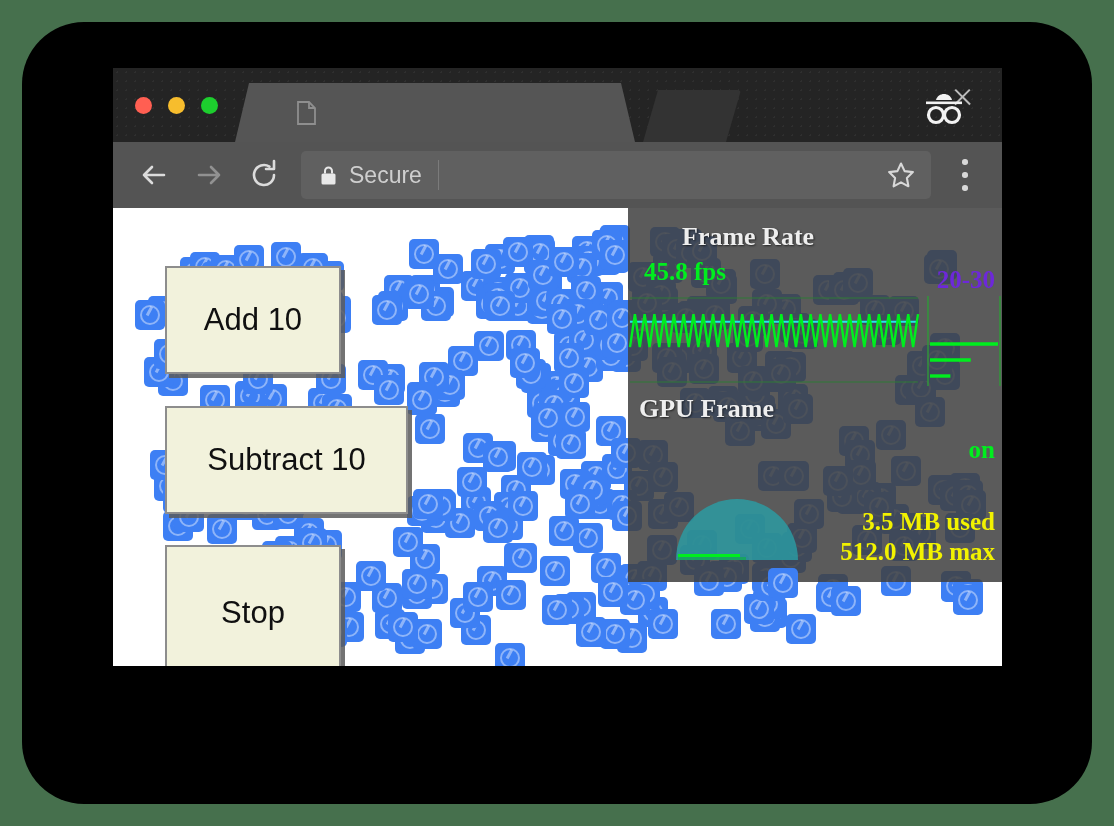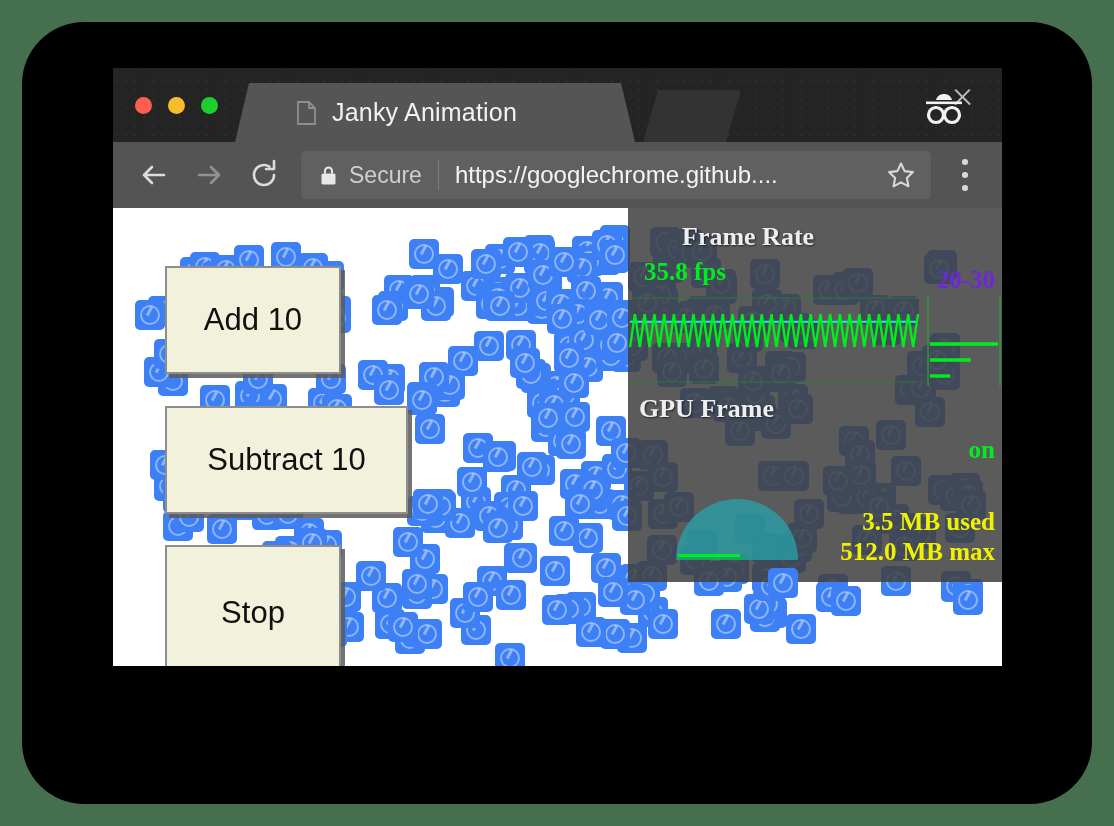"Janky Animation" span { html: <span>Janky Animation</span> -> none }
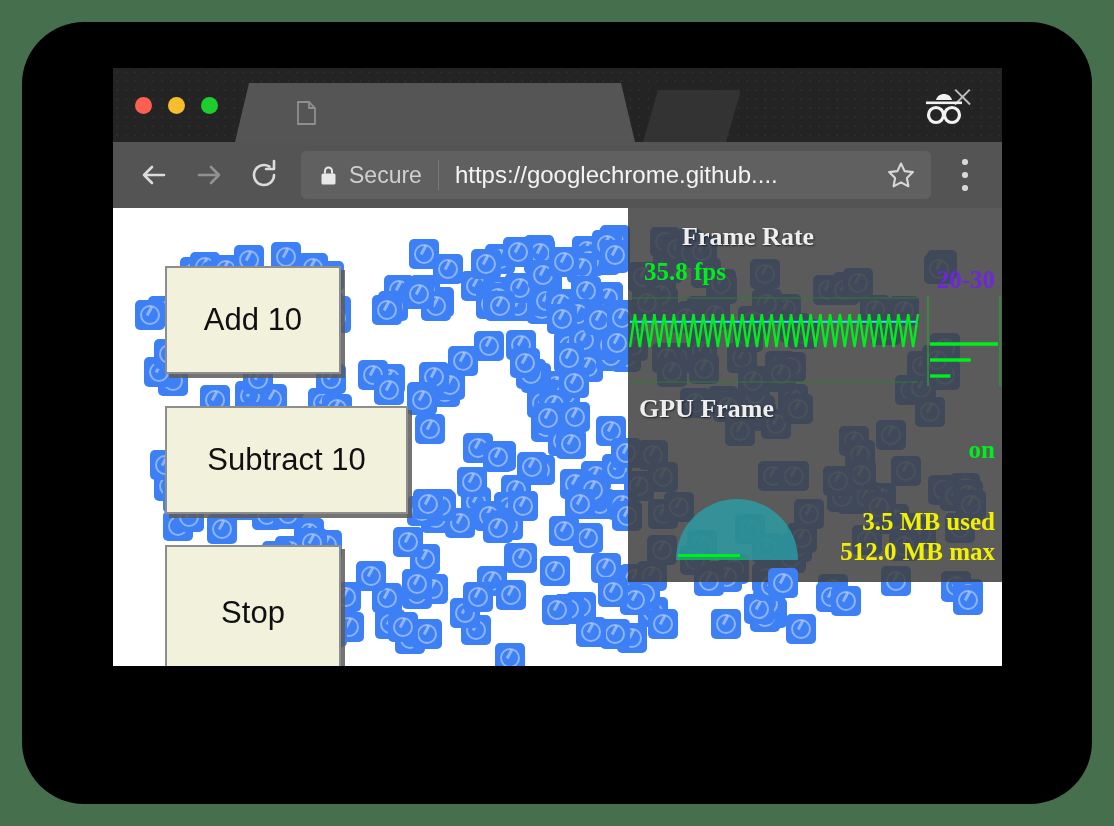"https://googlechrome.github...." span { html: <span>https://googlechrome.github....</span> -> none }
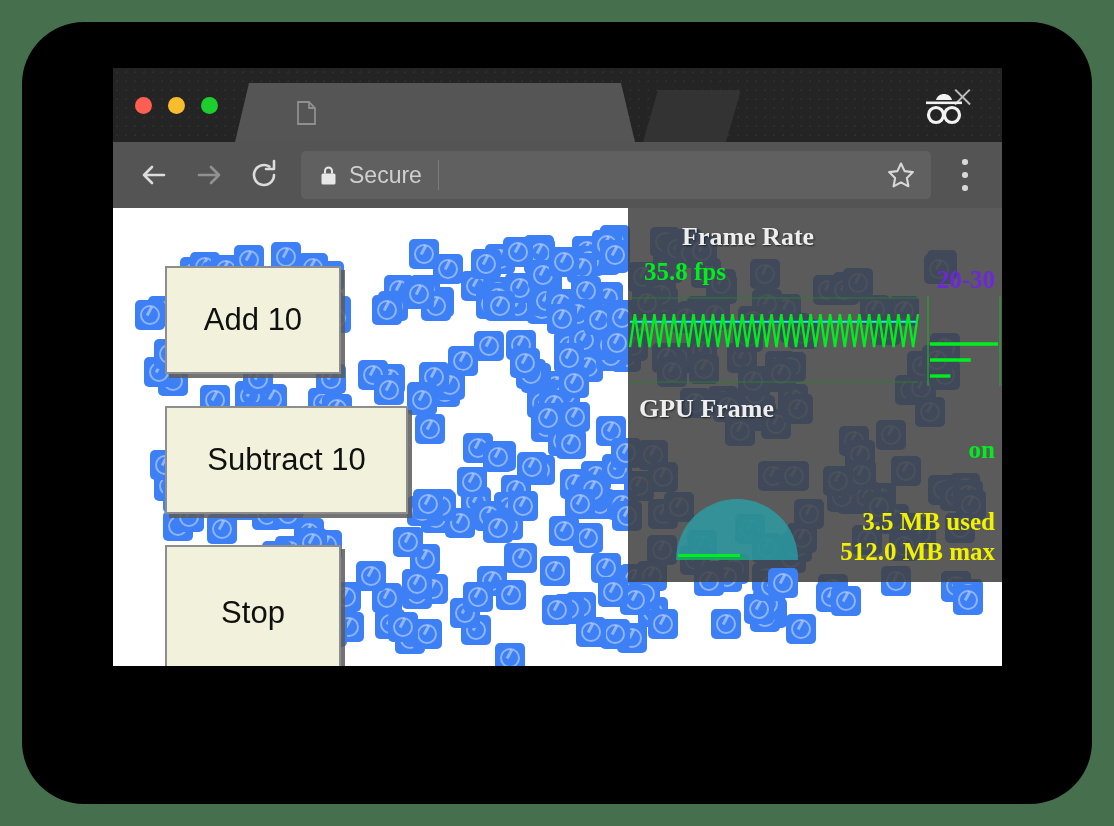"35.8 fps" div.meter-value { text: 35.8 -> 45.8 }
